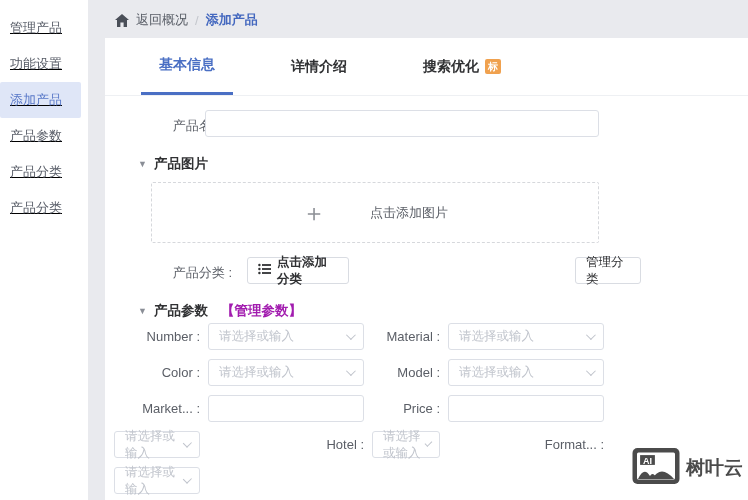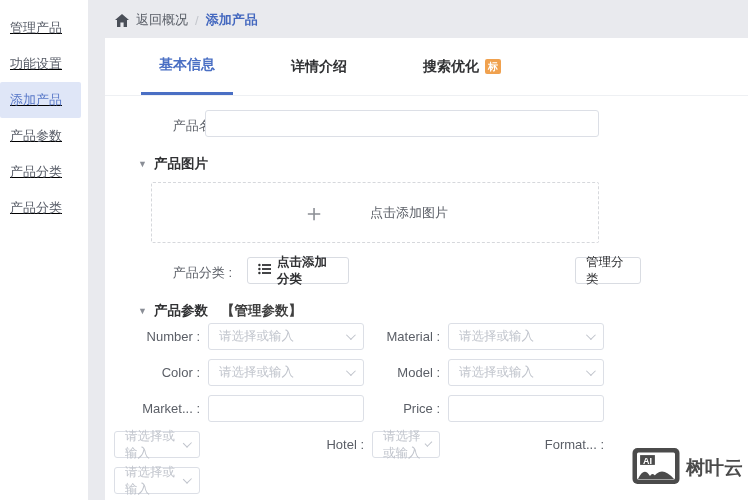"【管理参数】" .manage-params { color: #404040 -> #a21caf }
